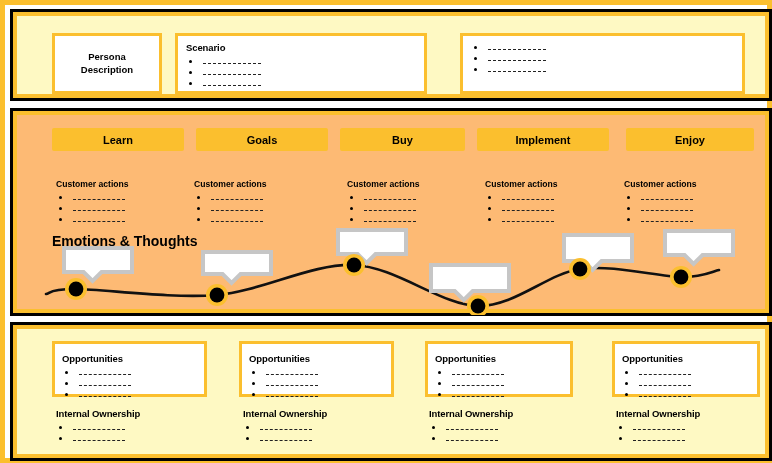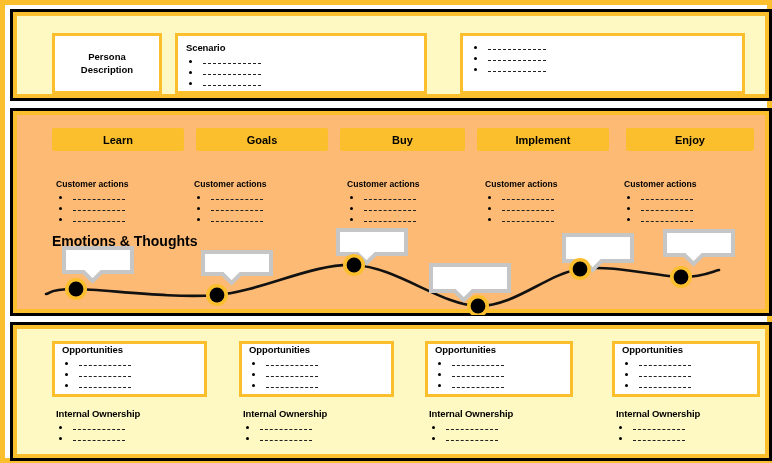"Opportunities" .opp-card { padding: 0 7px -> 9px 7px }
